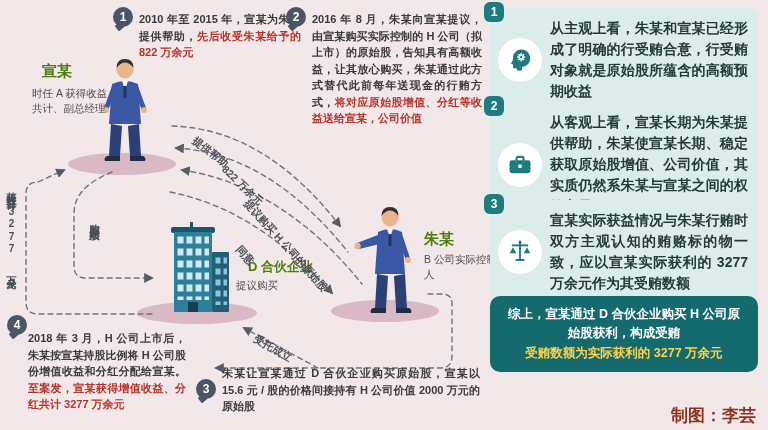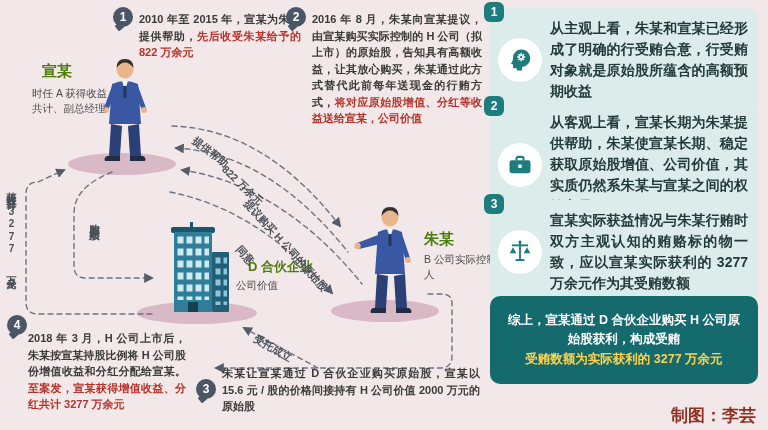"公司价值" div.subtitle { text: 公司价值 -> 提议购买 }
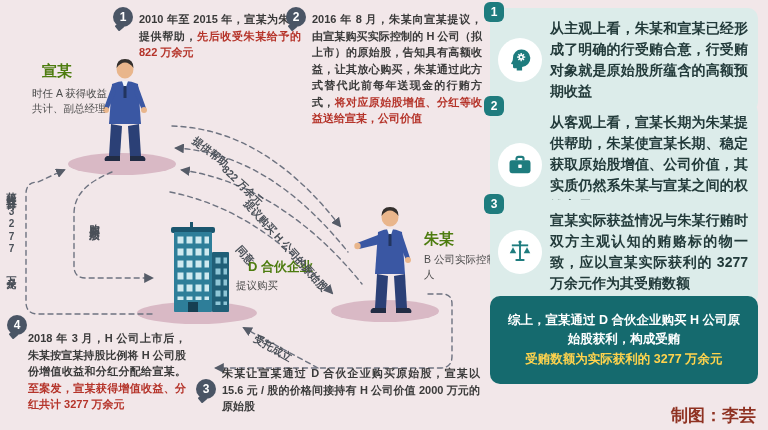"综上，宣某通过 D 合伙企业购买 H 公司原始股获利，构成受贿" .conclusion { padding: 15px 14px -> 9px 14px }
